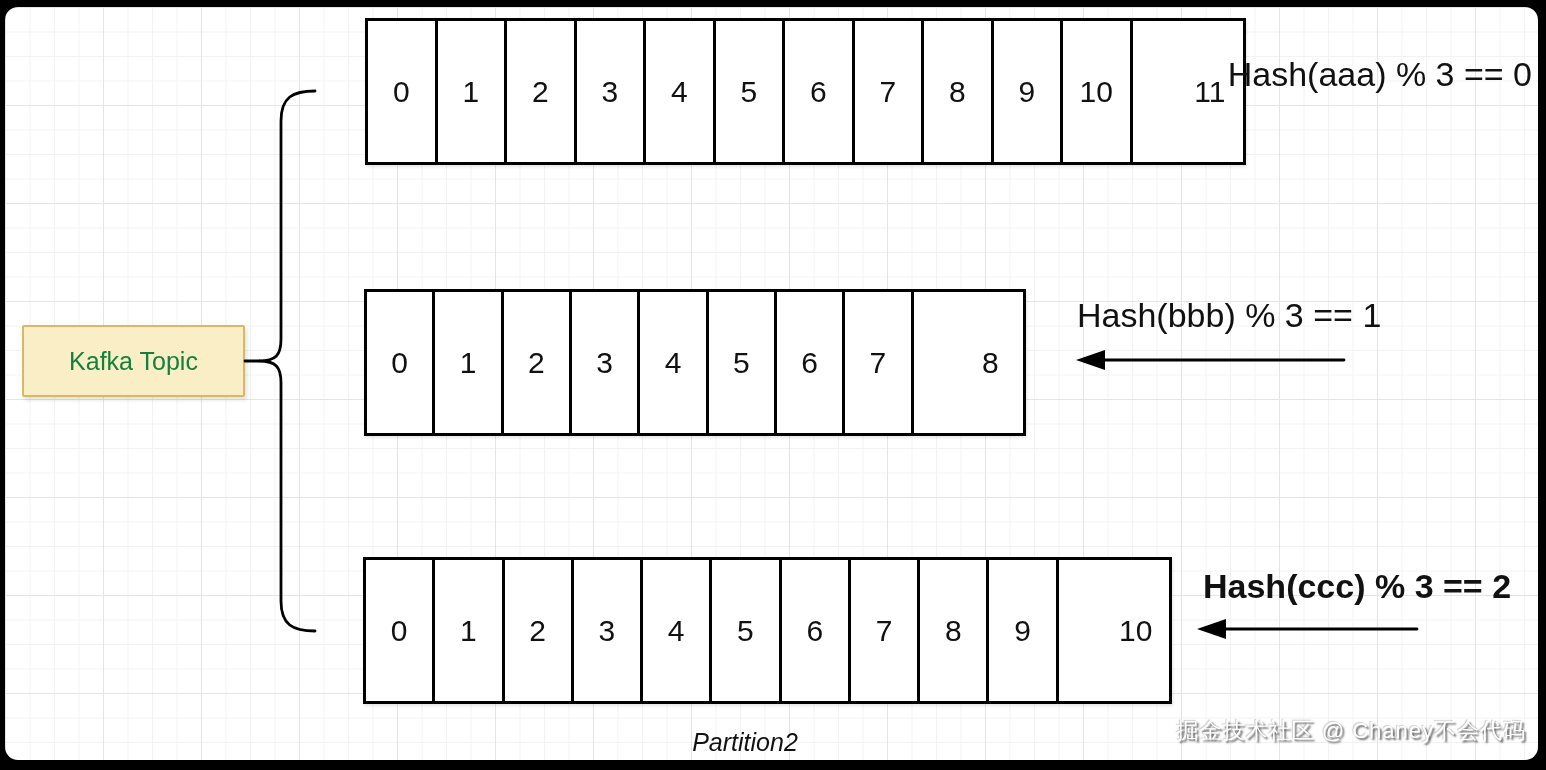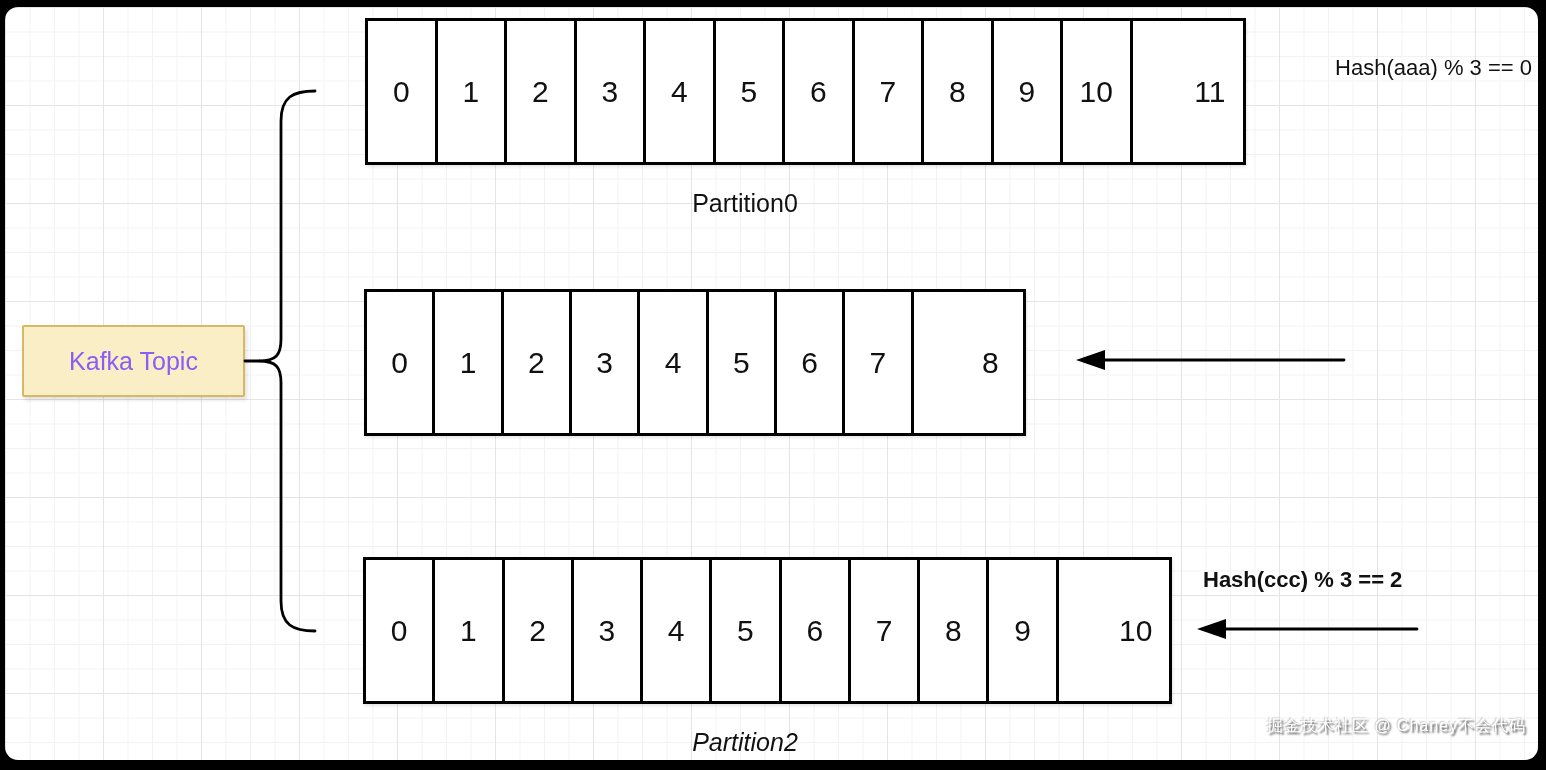"Hash(aaa) % 3 == 0" .hash-label { font-size: 22px -> 34px }
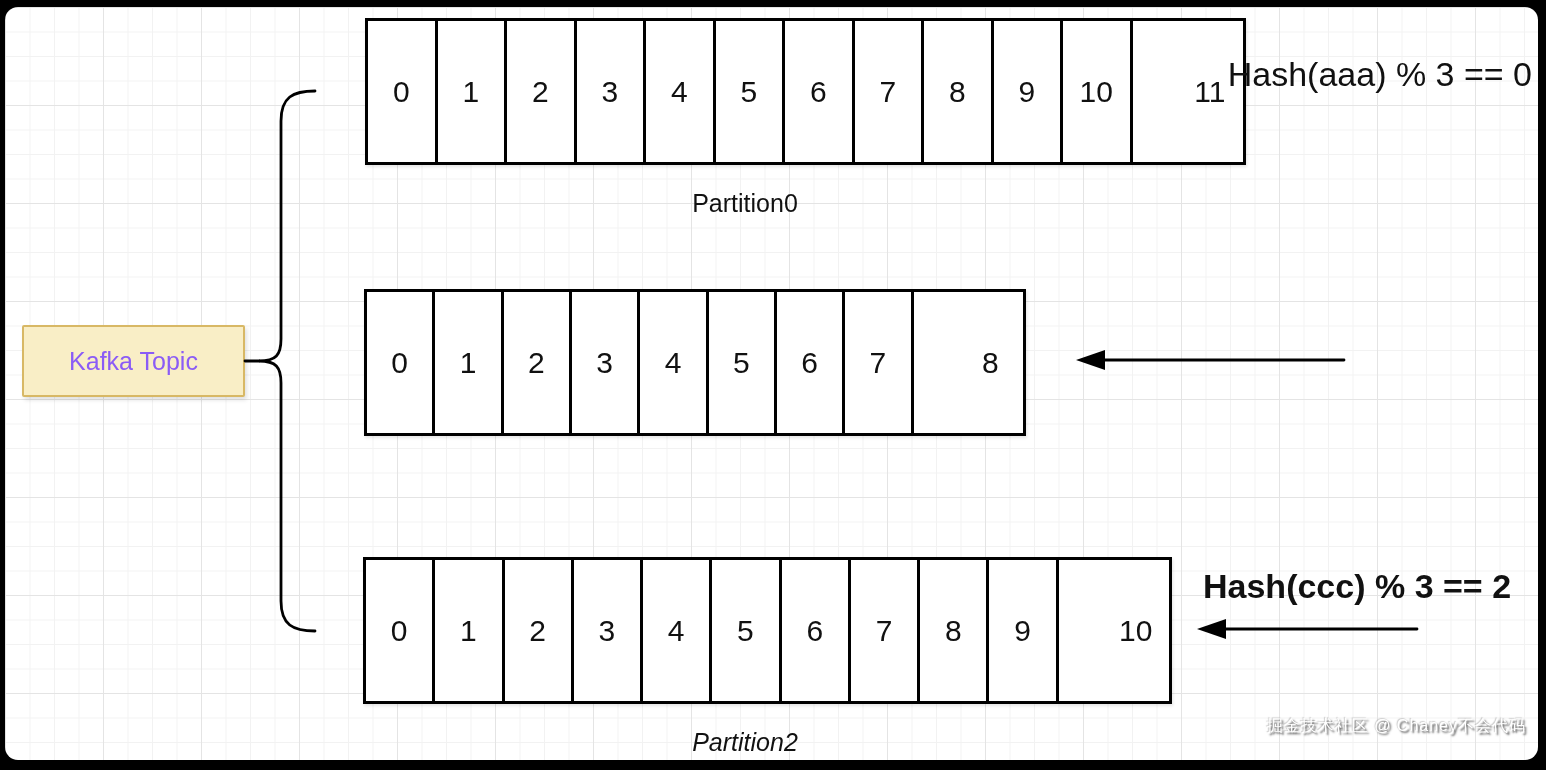"Partition0" div.abs { html: <div>Partition0</div> -> none }
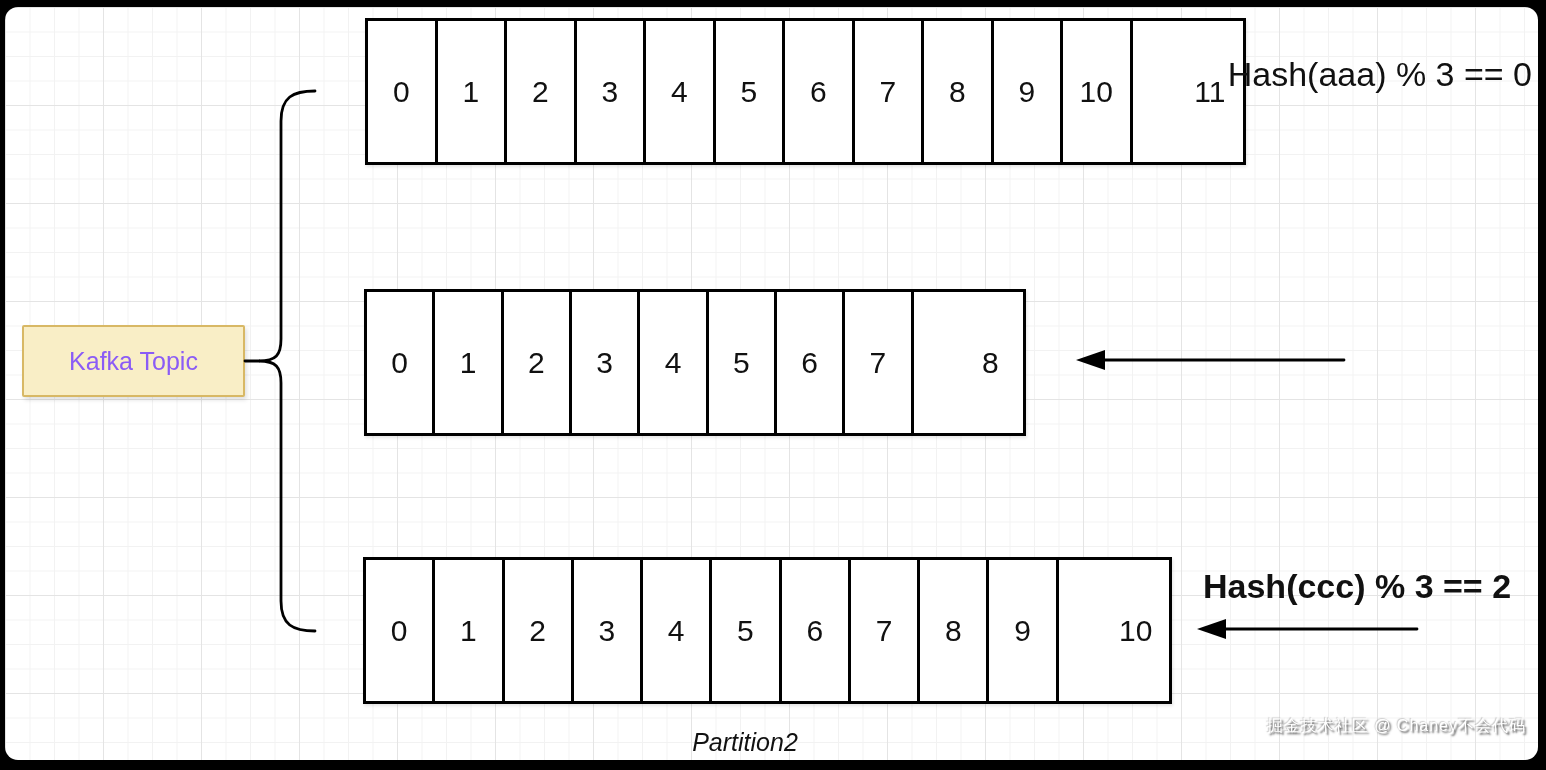"Hash(bbb) % 3 == 1" div.abs { html: none -> <div>Hash(bbb) % 3 == 1</div> }
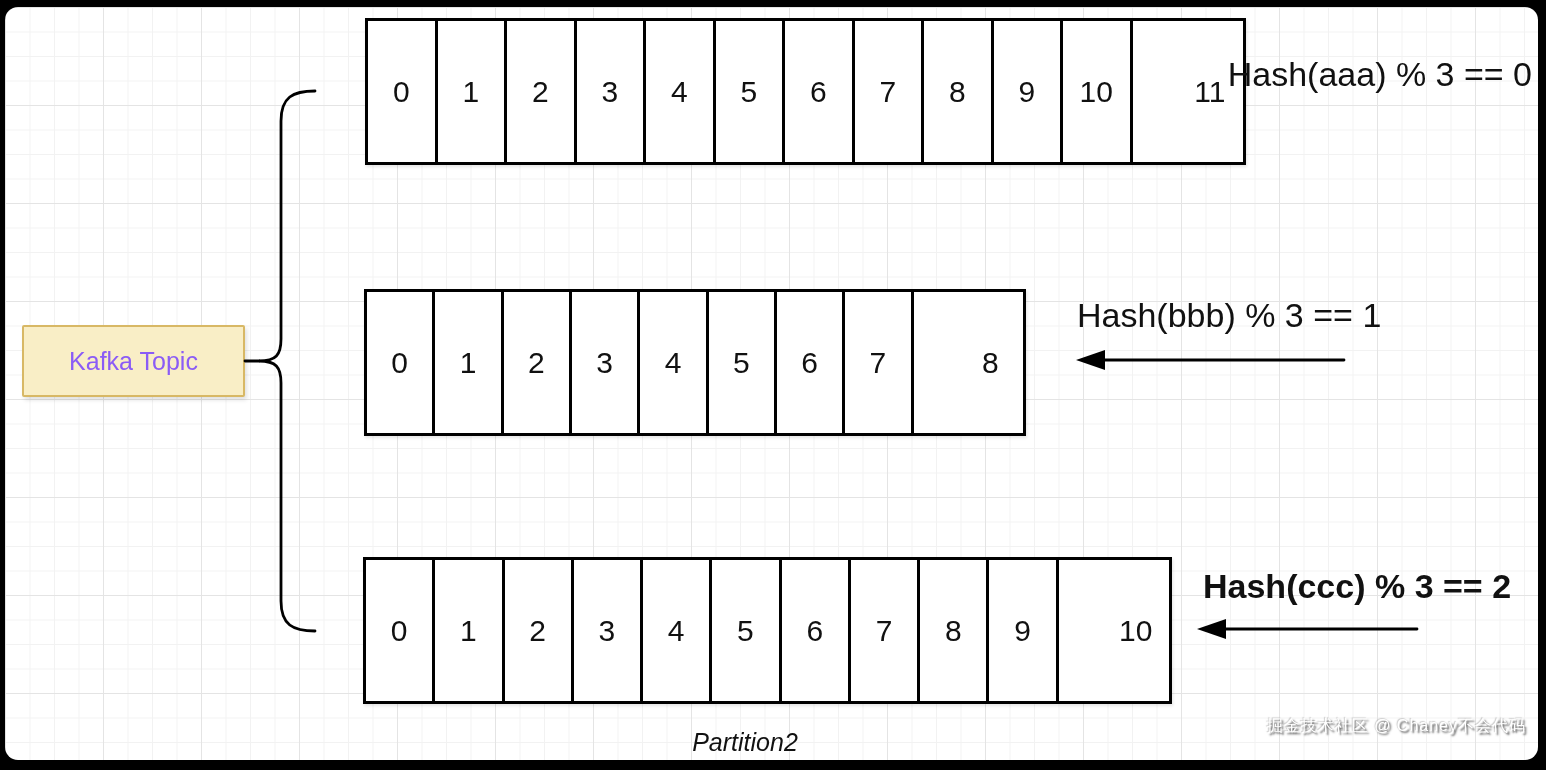"Kafka Topic" .topic-box { color: #8b5cf6 -> #15803d }
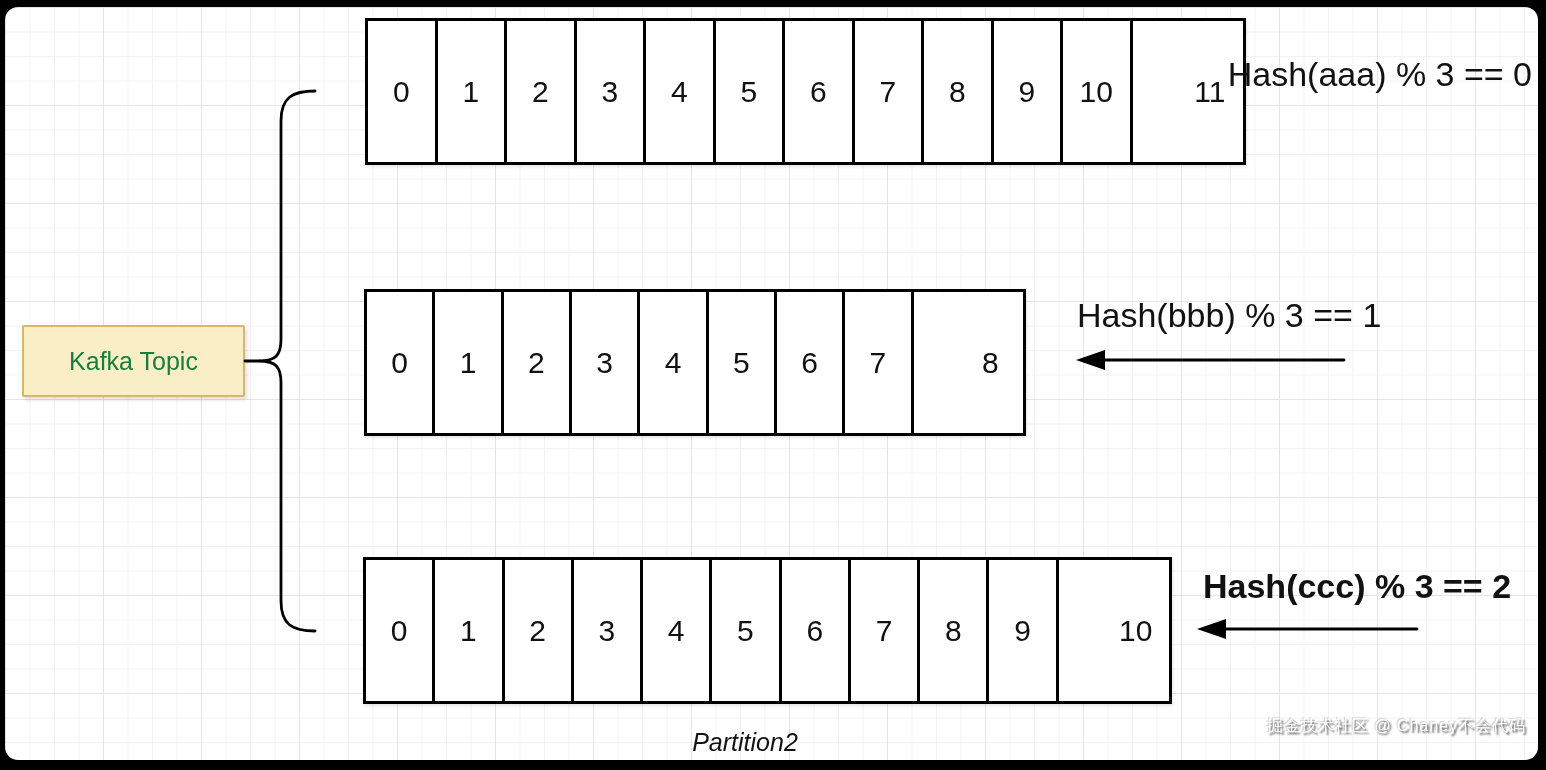"掘金技术社区 @ Chaney不会代码" .watermark { font-size: 16px -> 22px }
